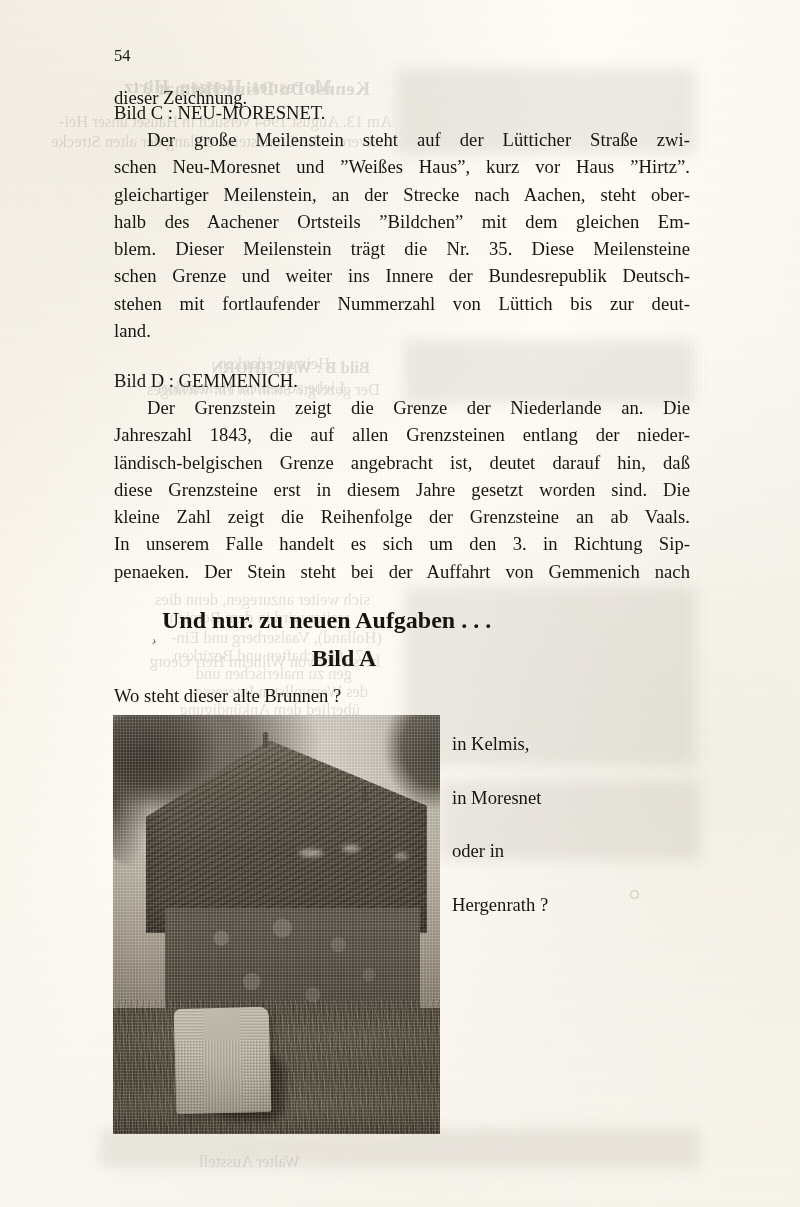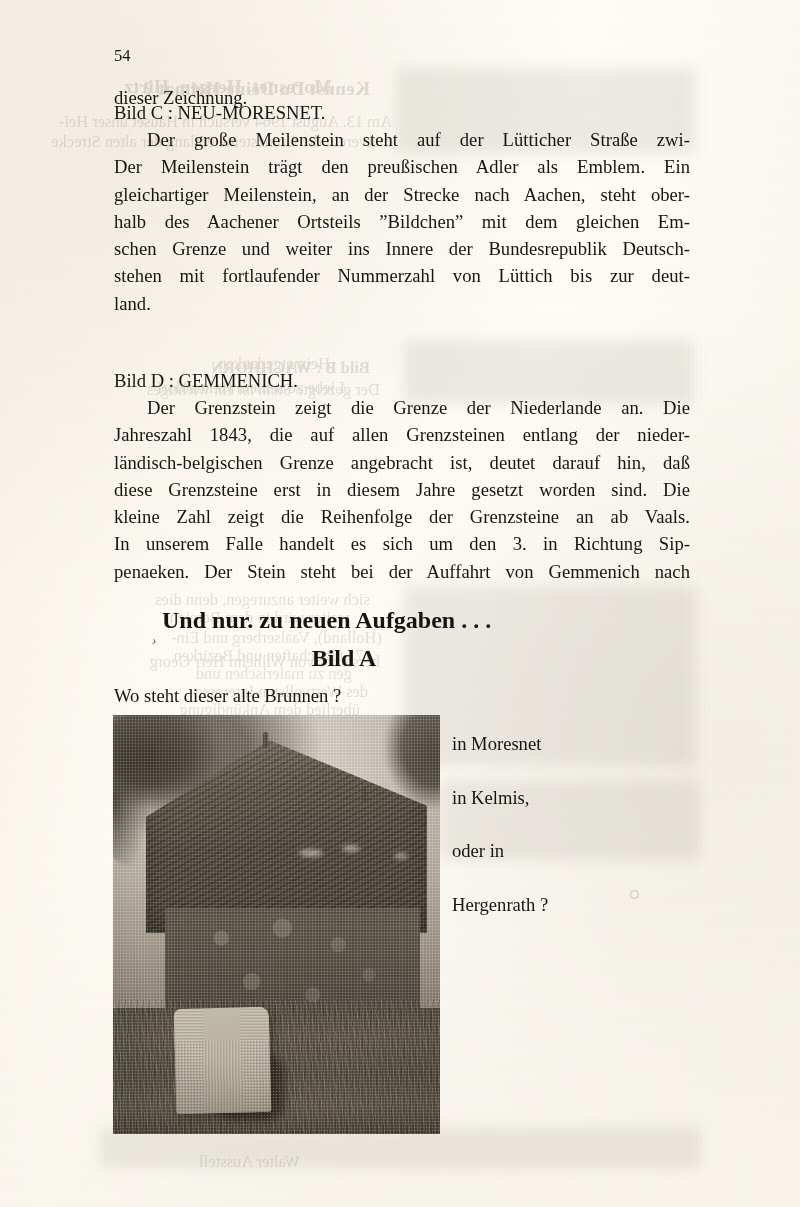"schen Neu-Moresnet und ”Weißes Haus”," span.line { html: none -> <span>schen Neu-Moresnet und ”Weißes Haus”, kurz vor Haus ”Hirtz”.</span> }
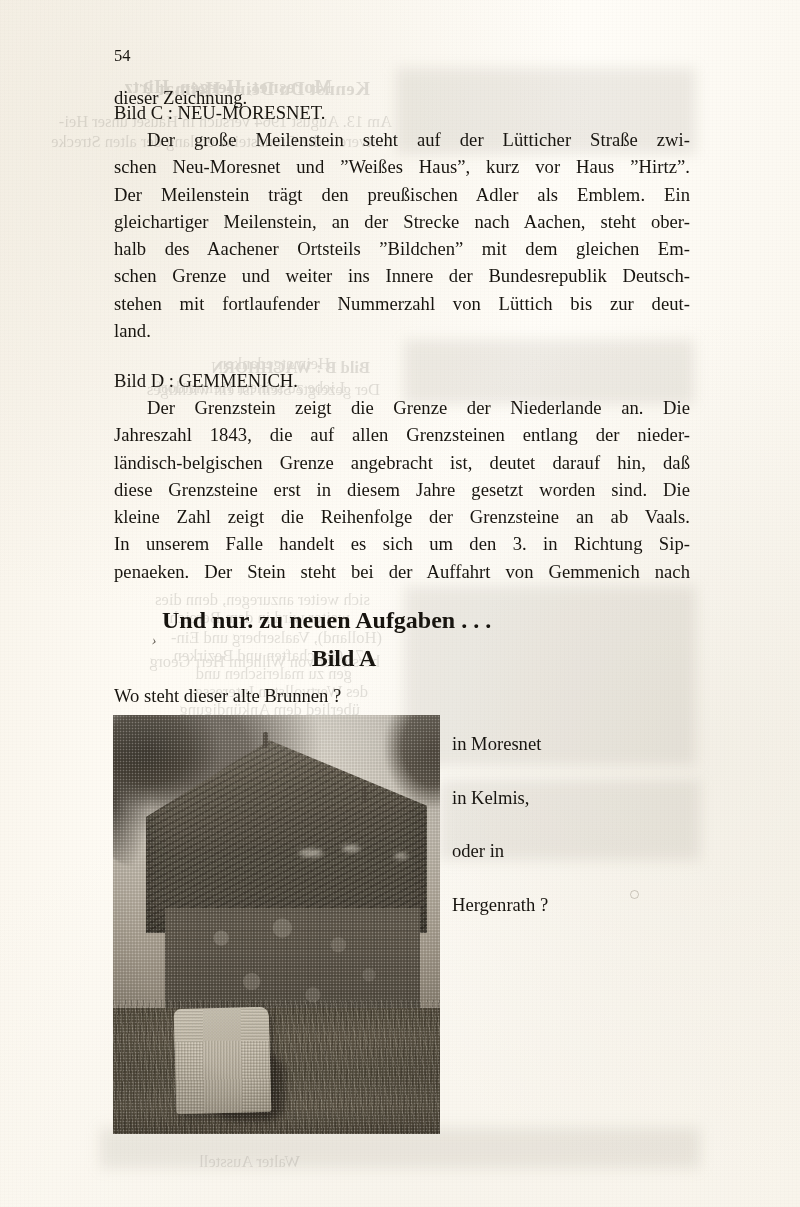"Der Meilenstein trägt den preußischen" span.line { html: <span>Der Meilenstein trägt den preußischen Adler als Emblem. Ein</span> -> none }
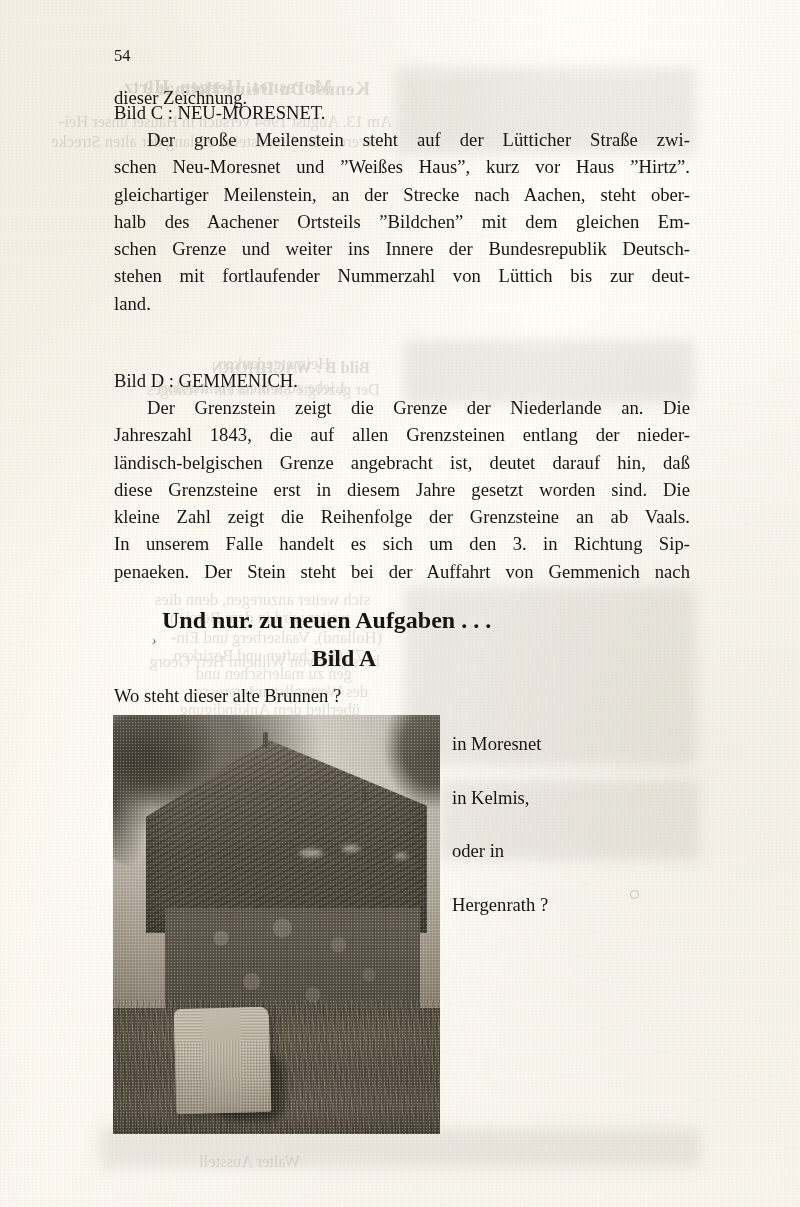"blem. Dieser Meilenstein trägt die" span.line { html: none -> <span>blem. Dieser Meilenstein trägt die Nr. 35. Diese Meilensteine</span> }
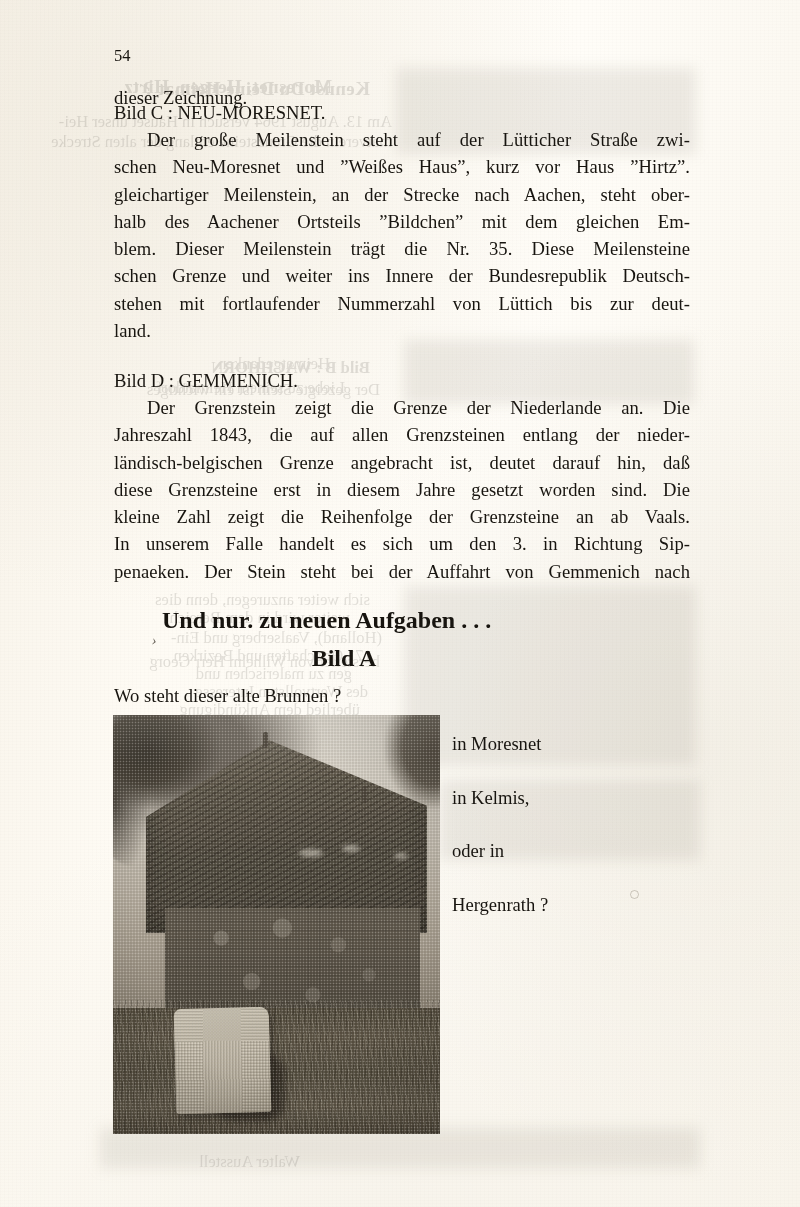"in Moresnet" div.answer { order: before "in Kelmis," -> after "in Kelmis," }
